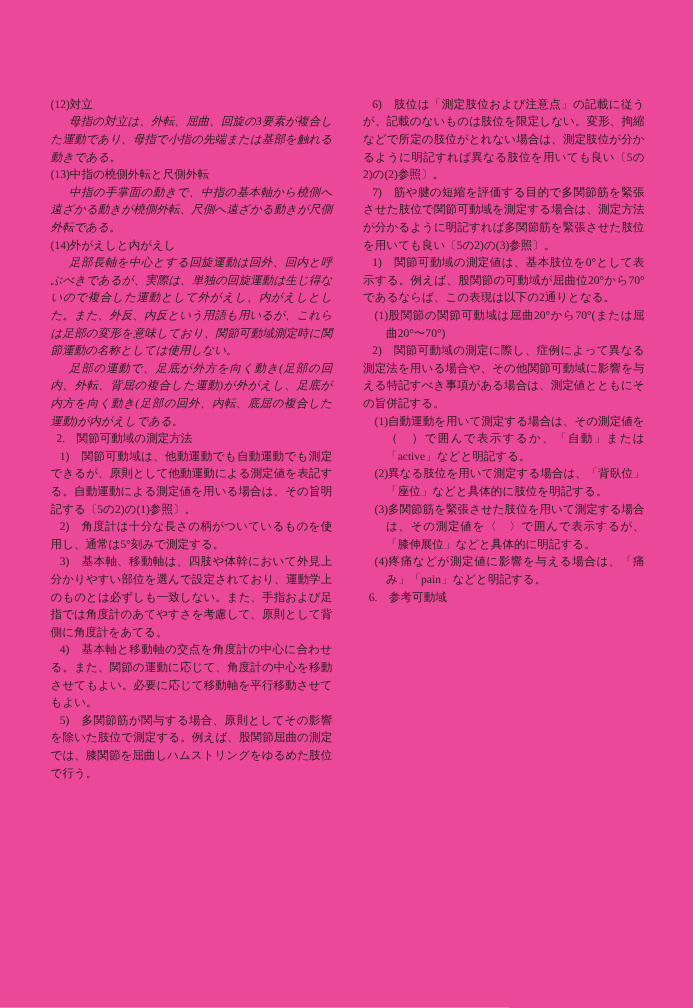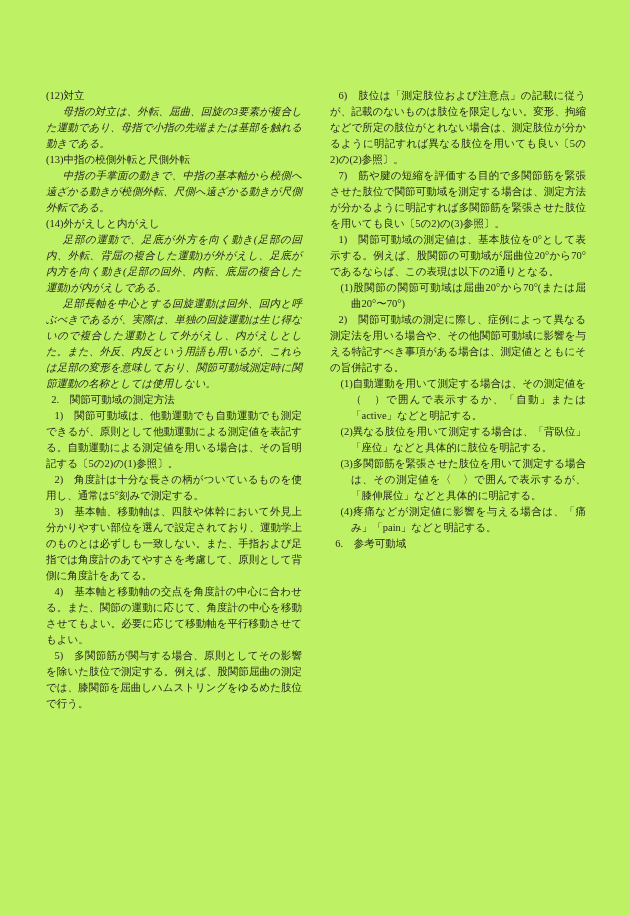"(12)対立" .page { background: #bef264 -> #ec4899 }
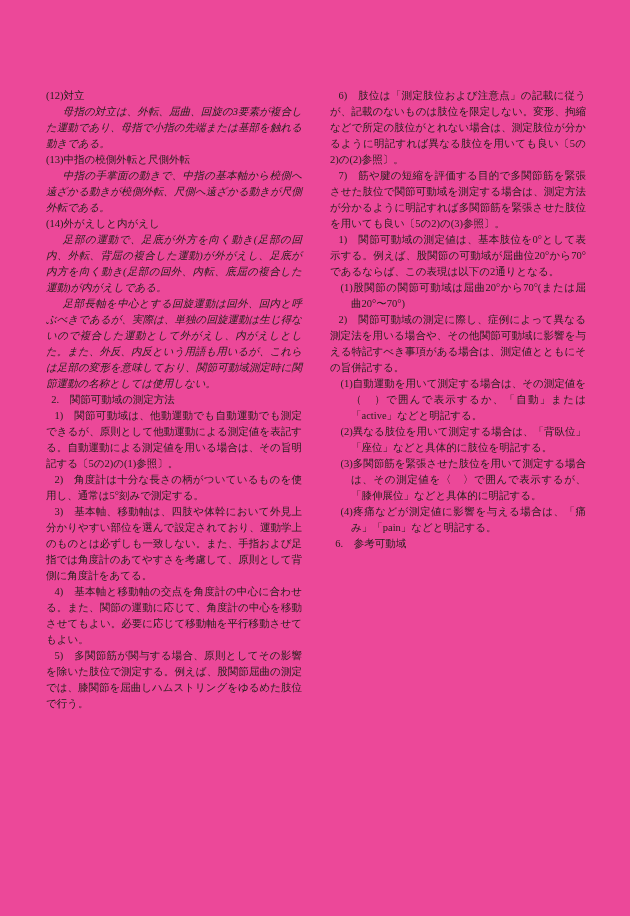"足部の運動で、足底が外方を向く動き(足部の回内、外転、背屈の複合した運動)が外が" p.p { order: before "足部長軸を中心とする回旋運動は回外、回内と呼ぶべきであるが、実際は、単独の回旋運" -> after "足部長軸を中心とする回旋運動は回外、回内と呼ぶべきであるが、実際は、単独の回旋運" }
